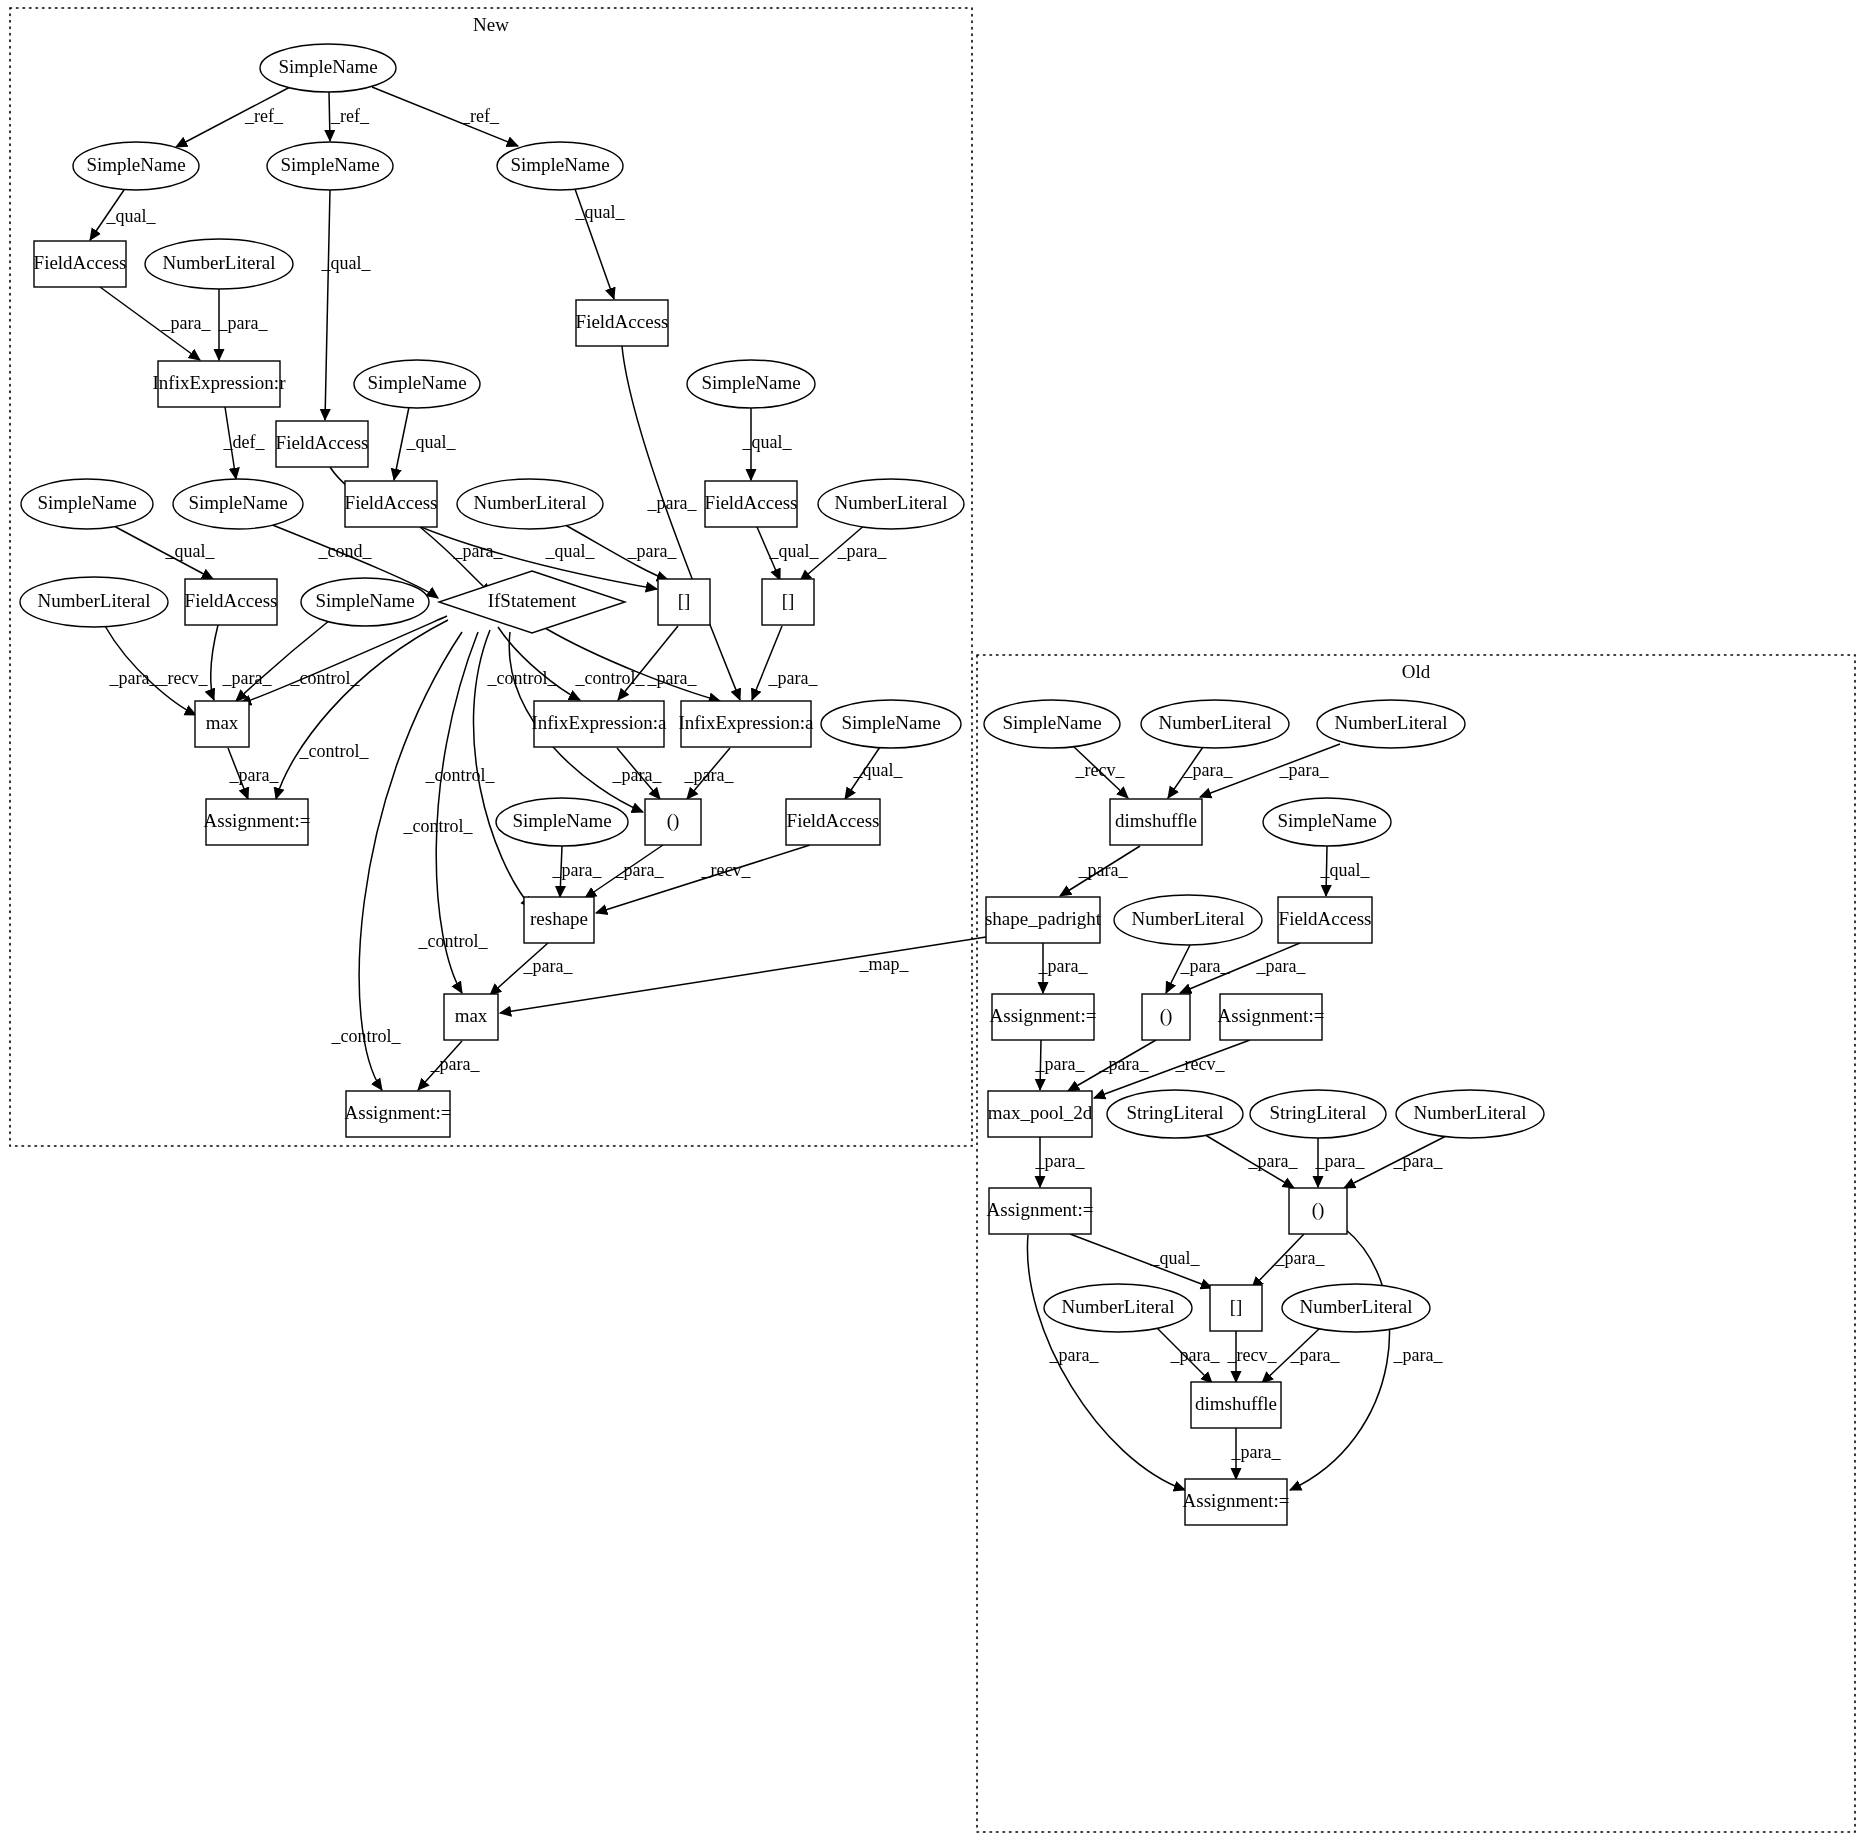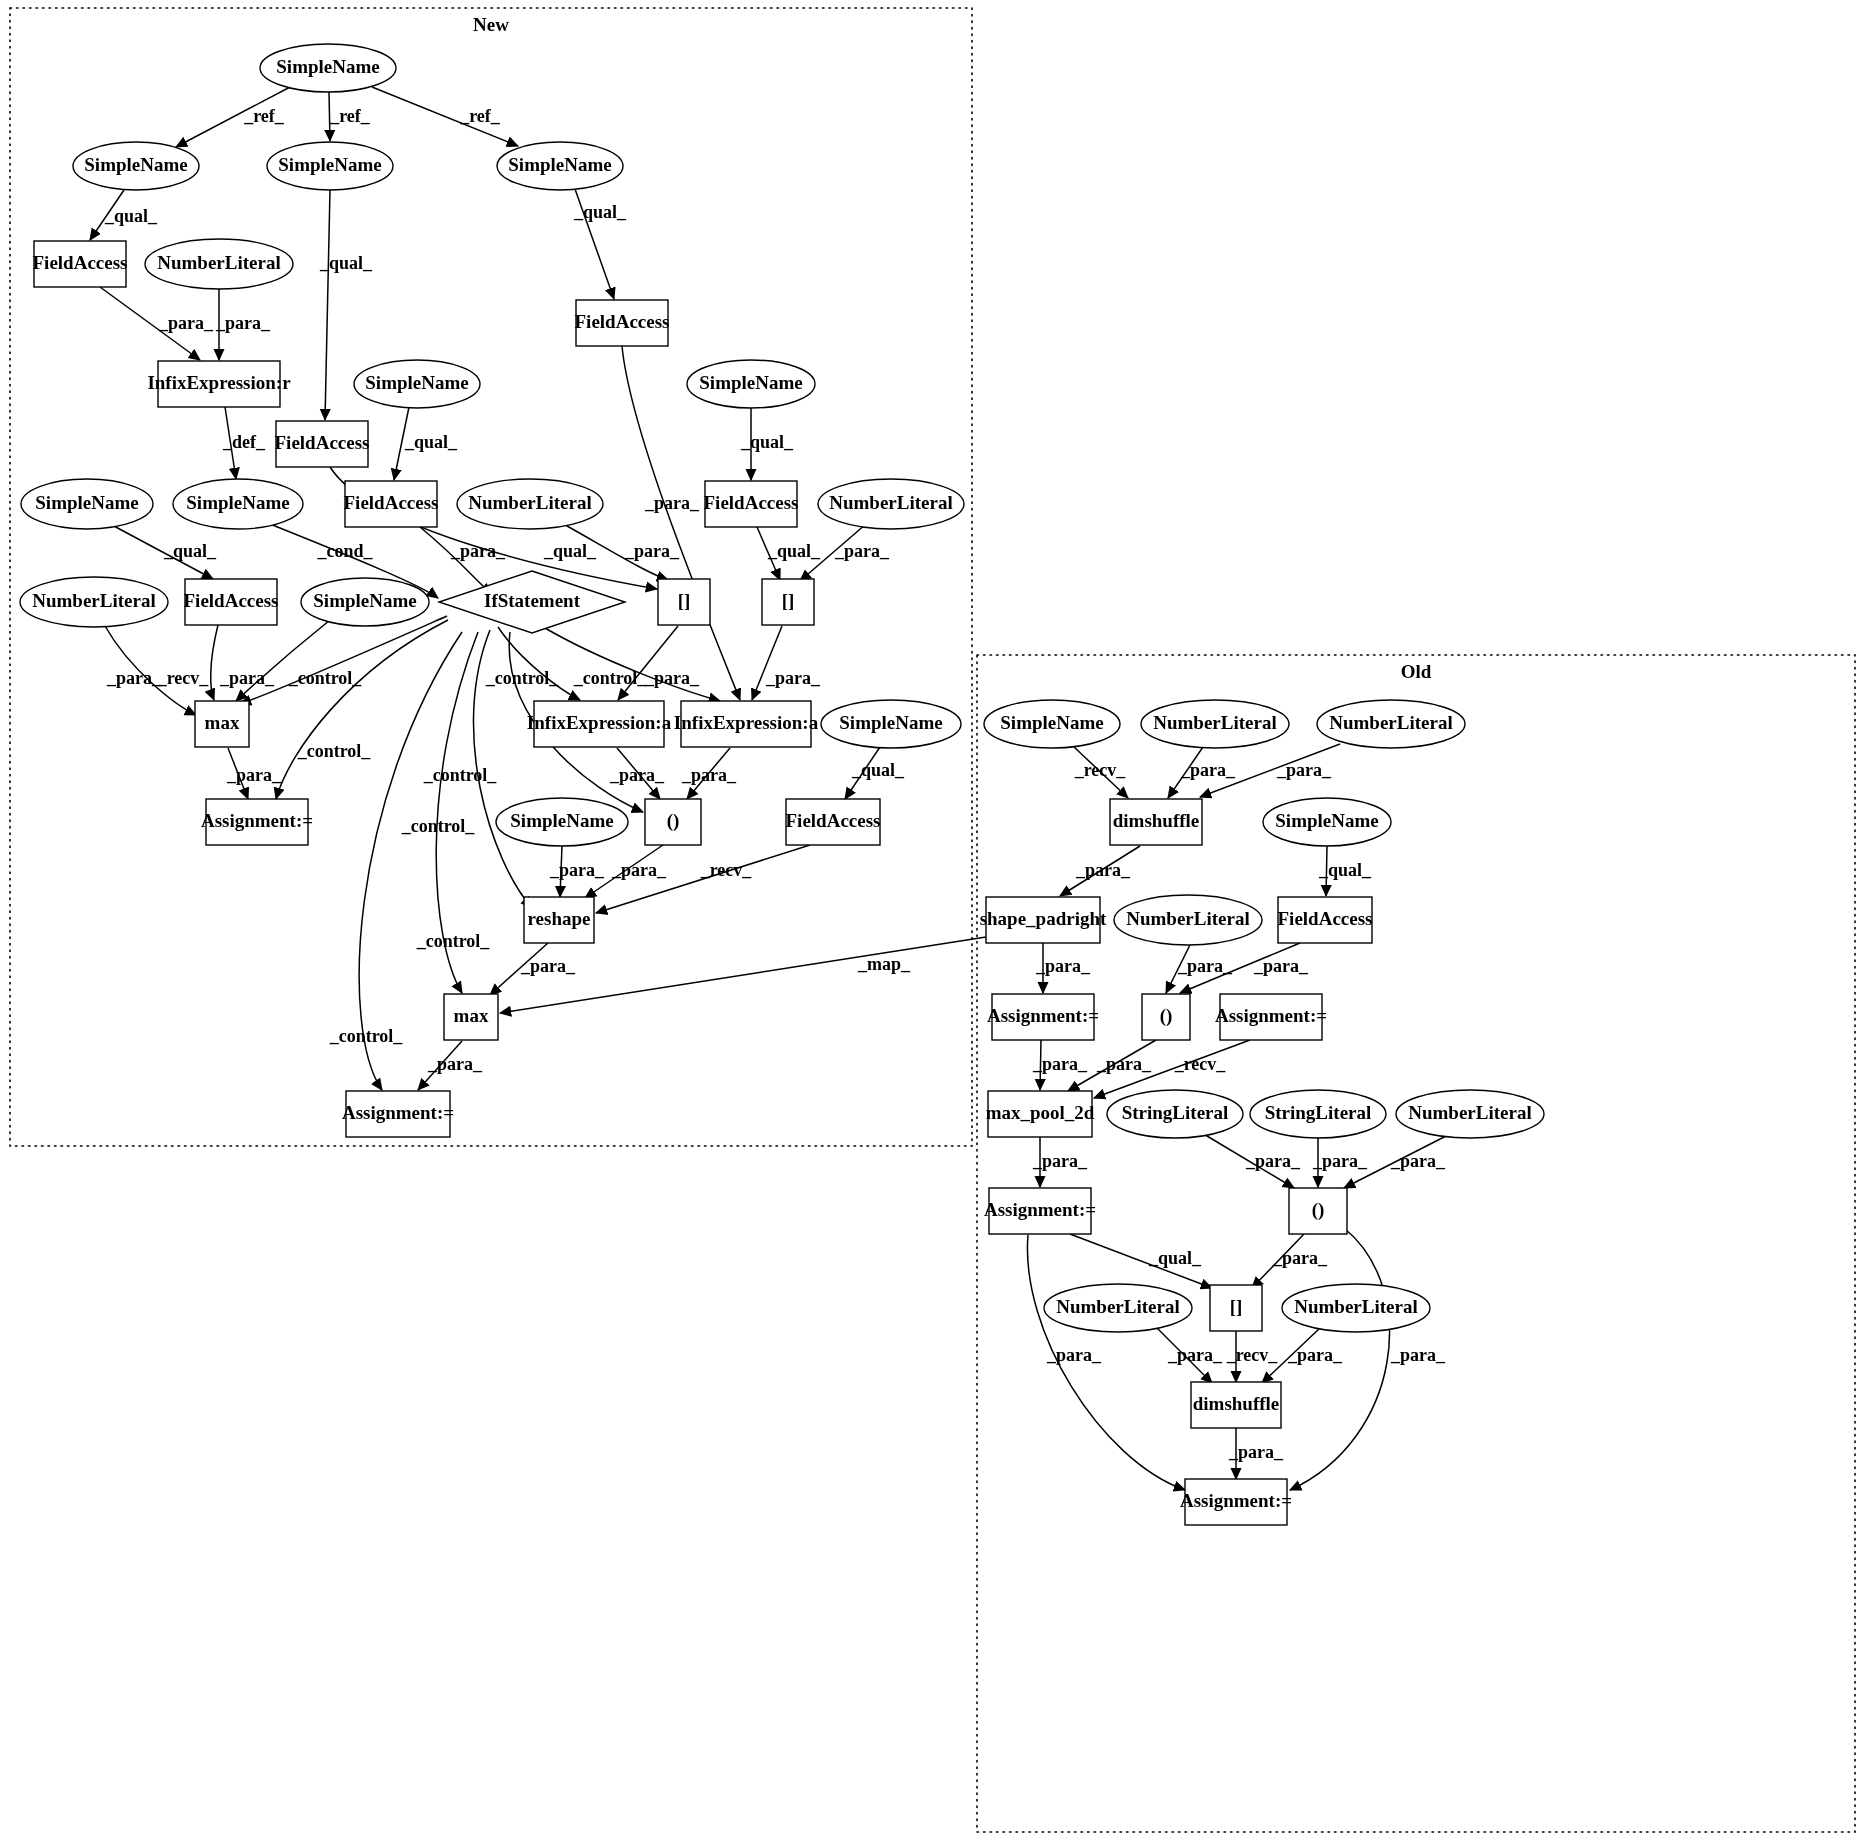"New" #canvas-wrap { font-weight: bold -> none }
